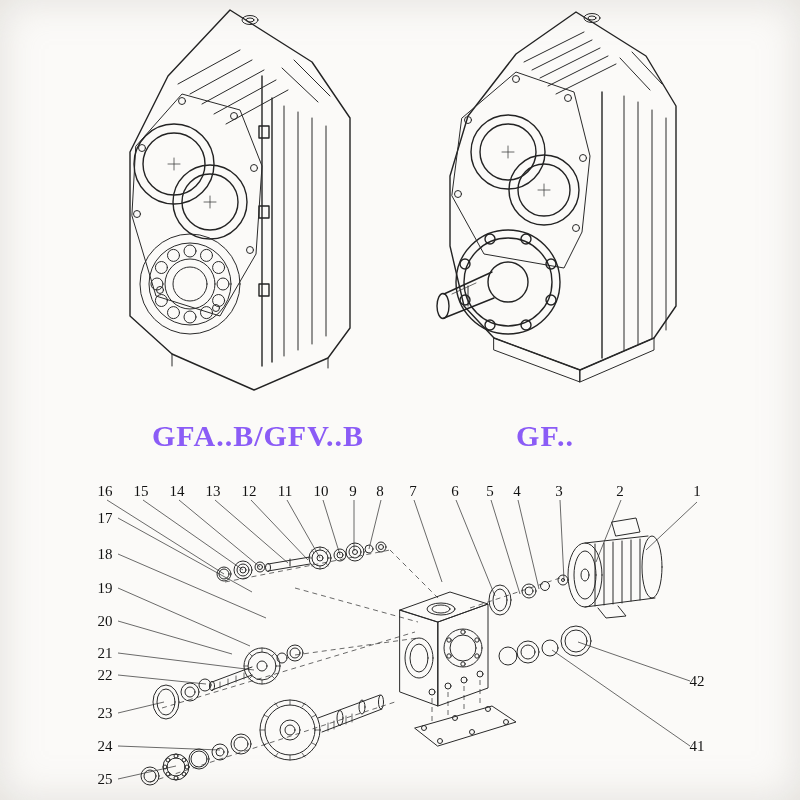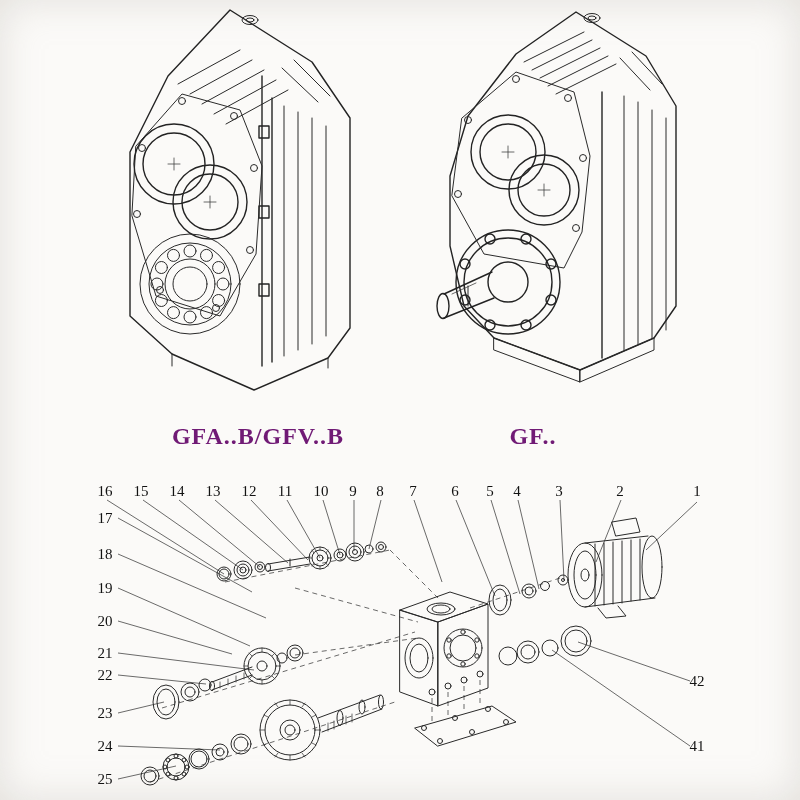"GFA..B/GFV..B" .model-label { color: #701a75 -> #8b5cf6; font-size: 24px -> 30px }
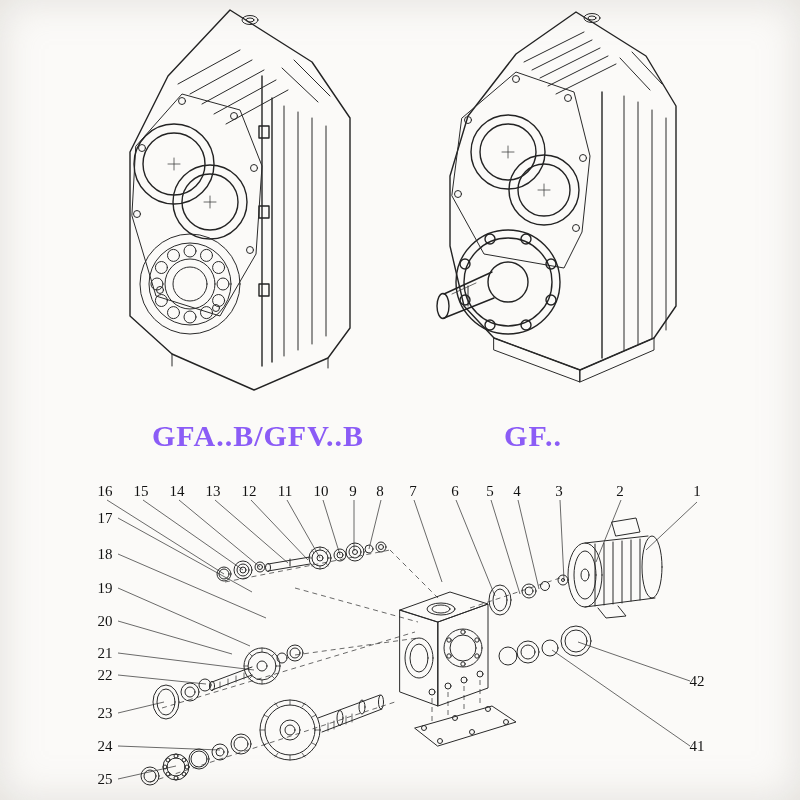"GF.." .label-right { left: 448px -> 460px }
